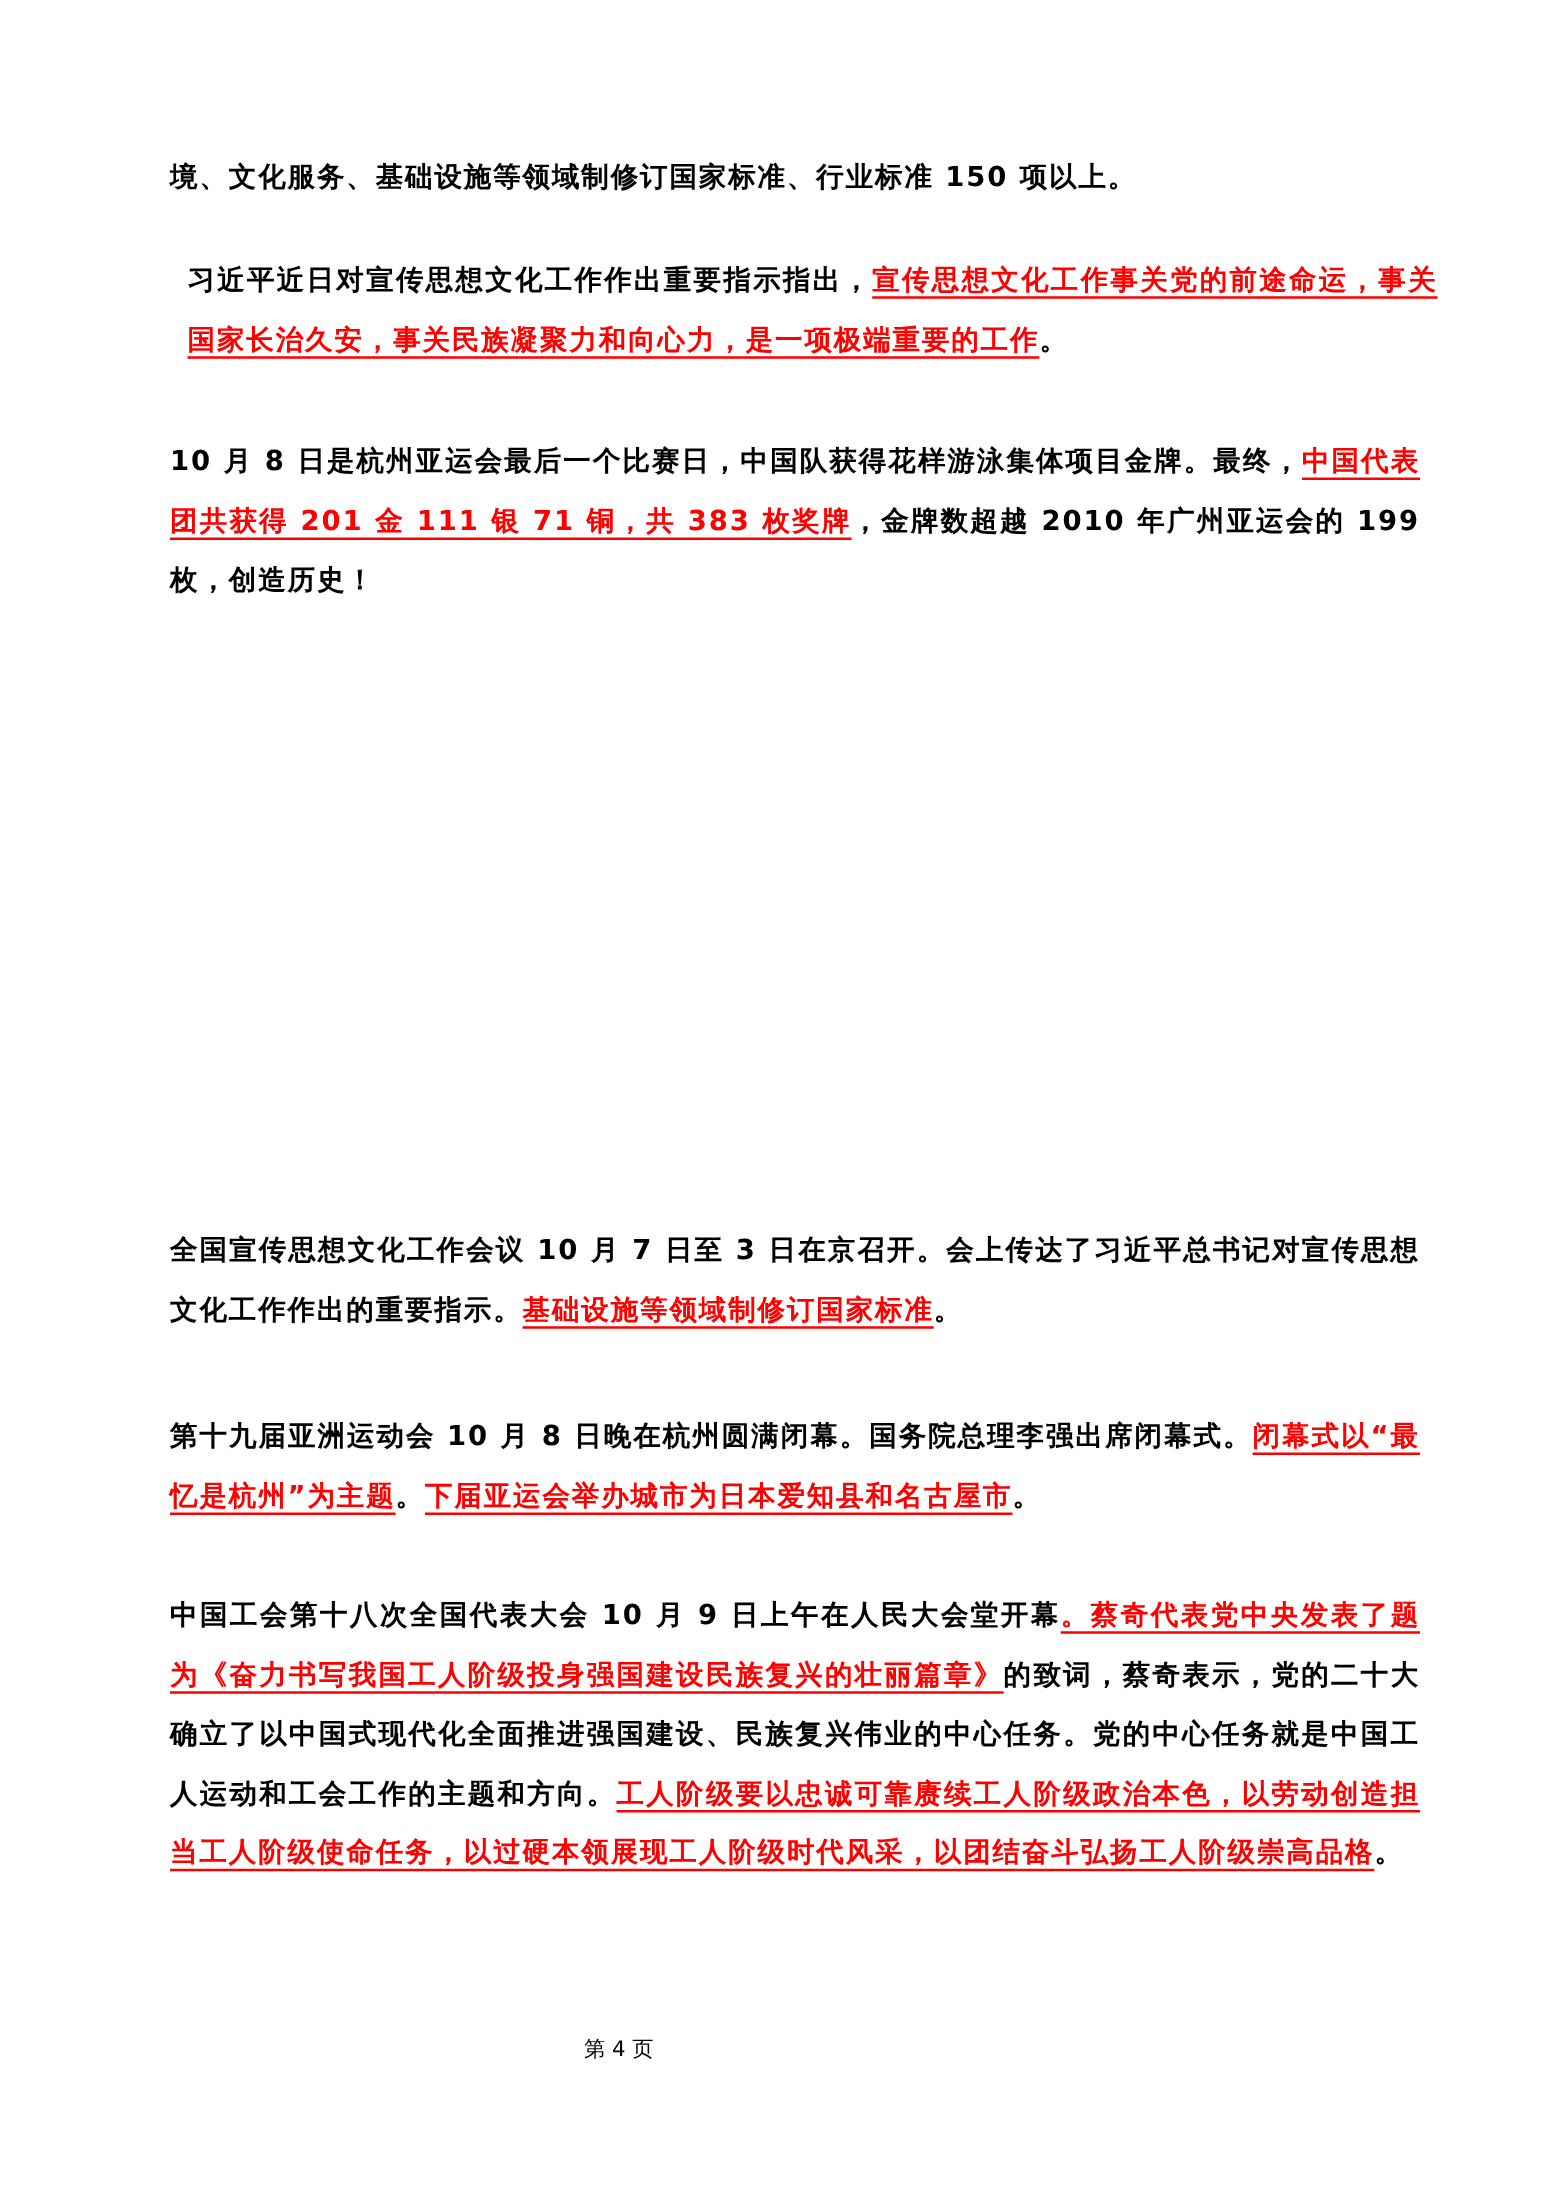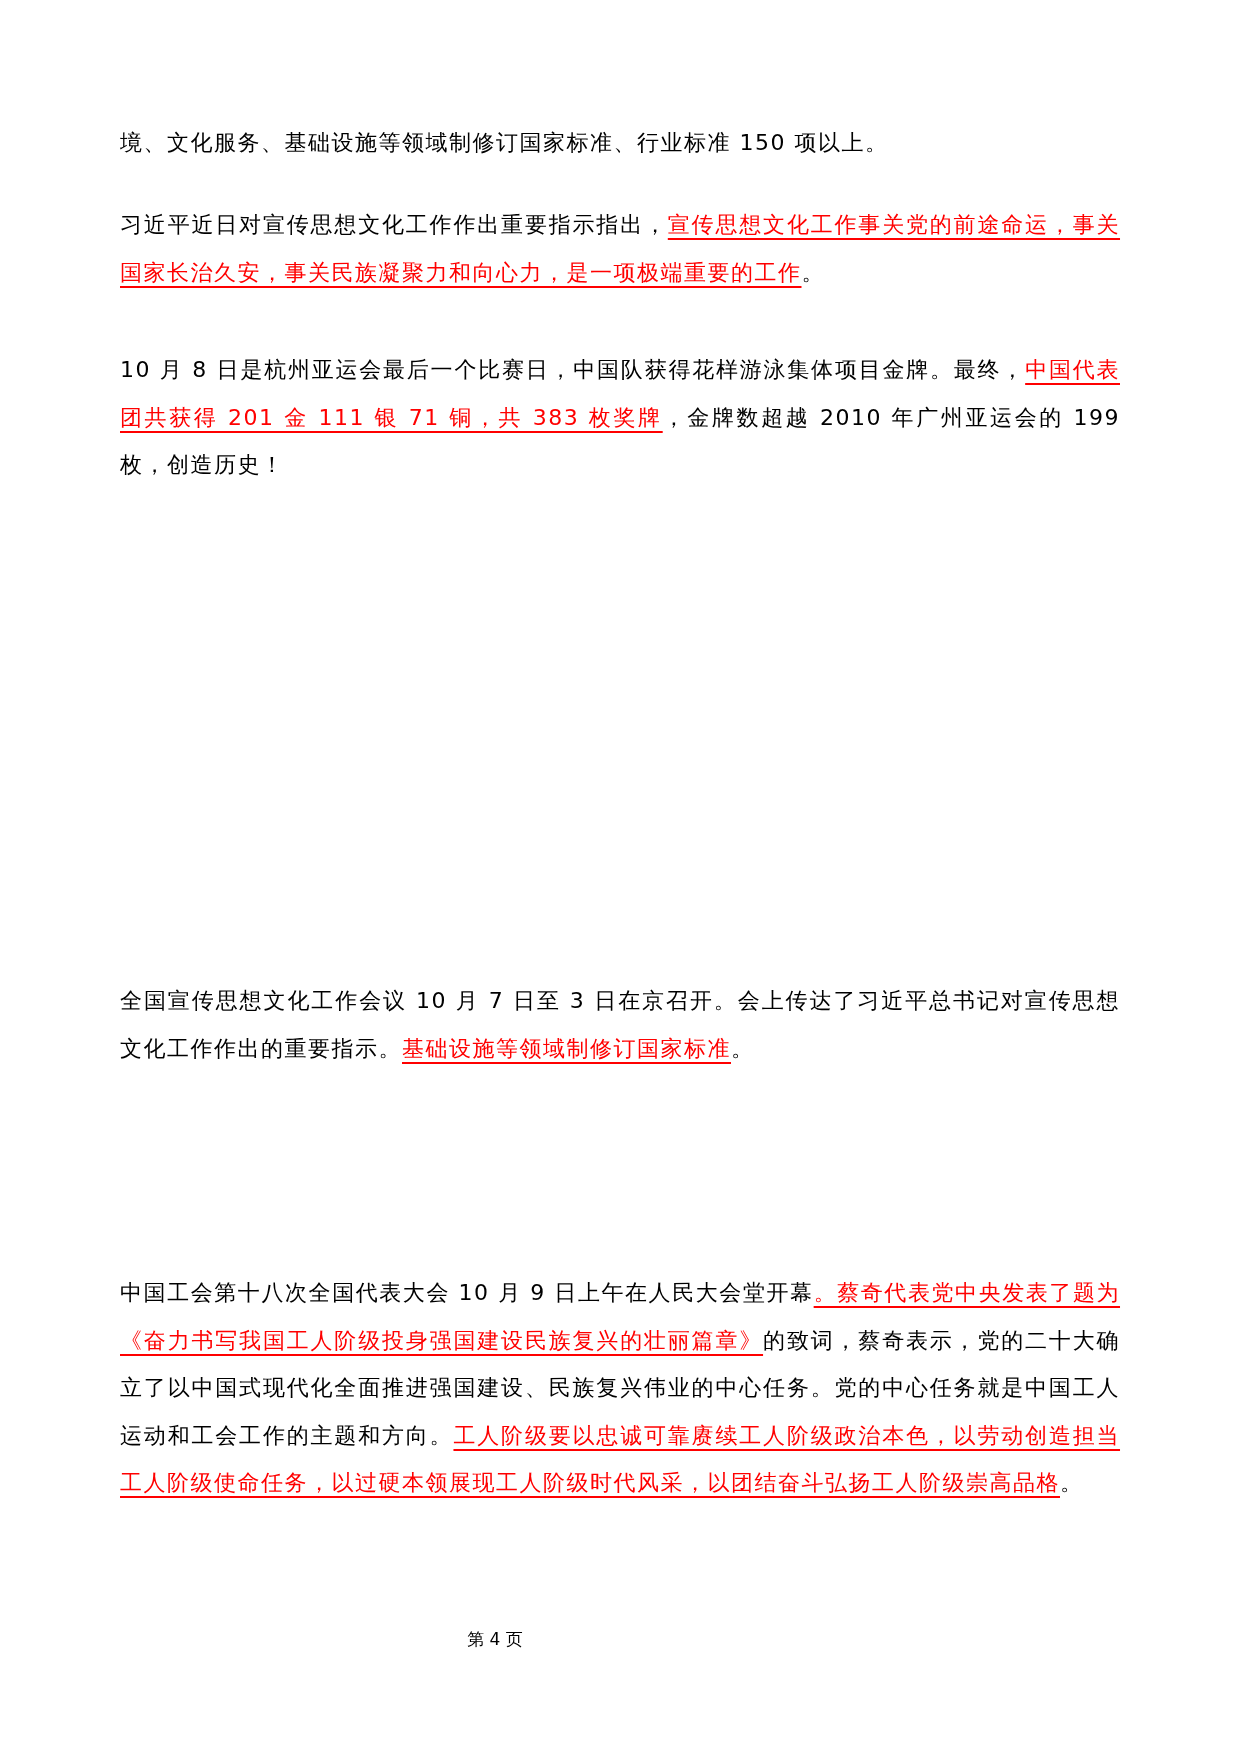"境、文化服务、基础设施等领域制修订国家标准、行业标准 150 项以上。" .para { font-weight: normal -> bold; left: 120px -> 136px }
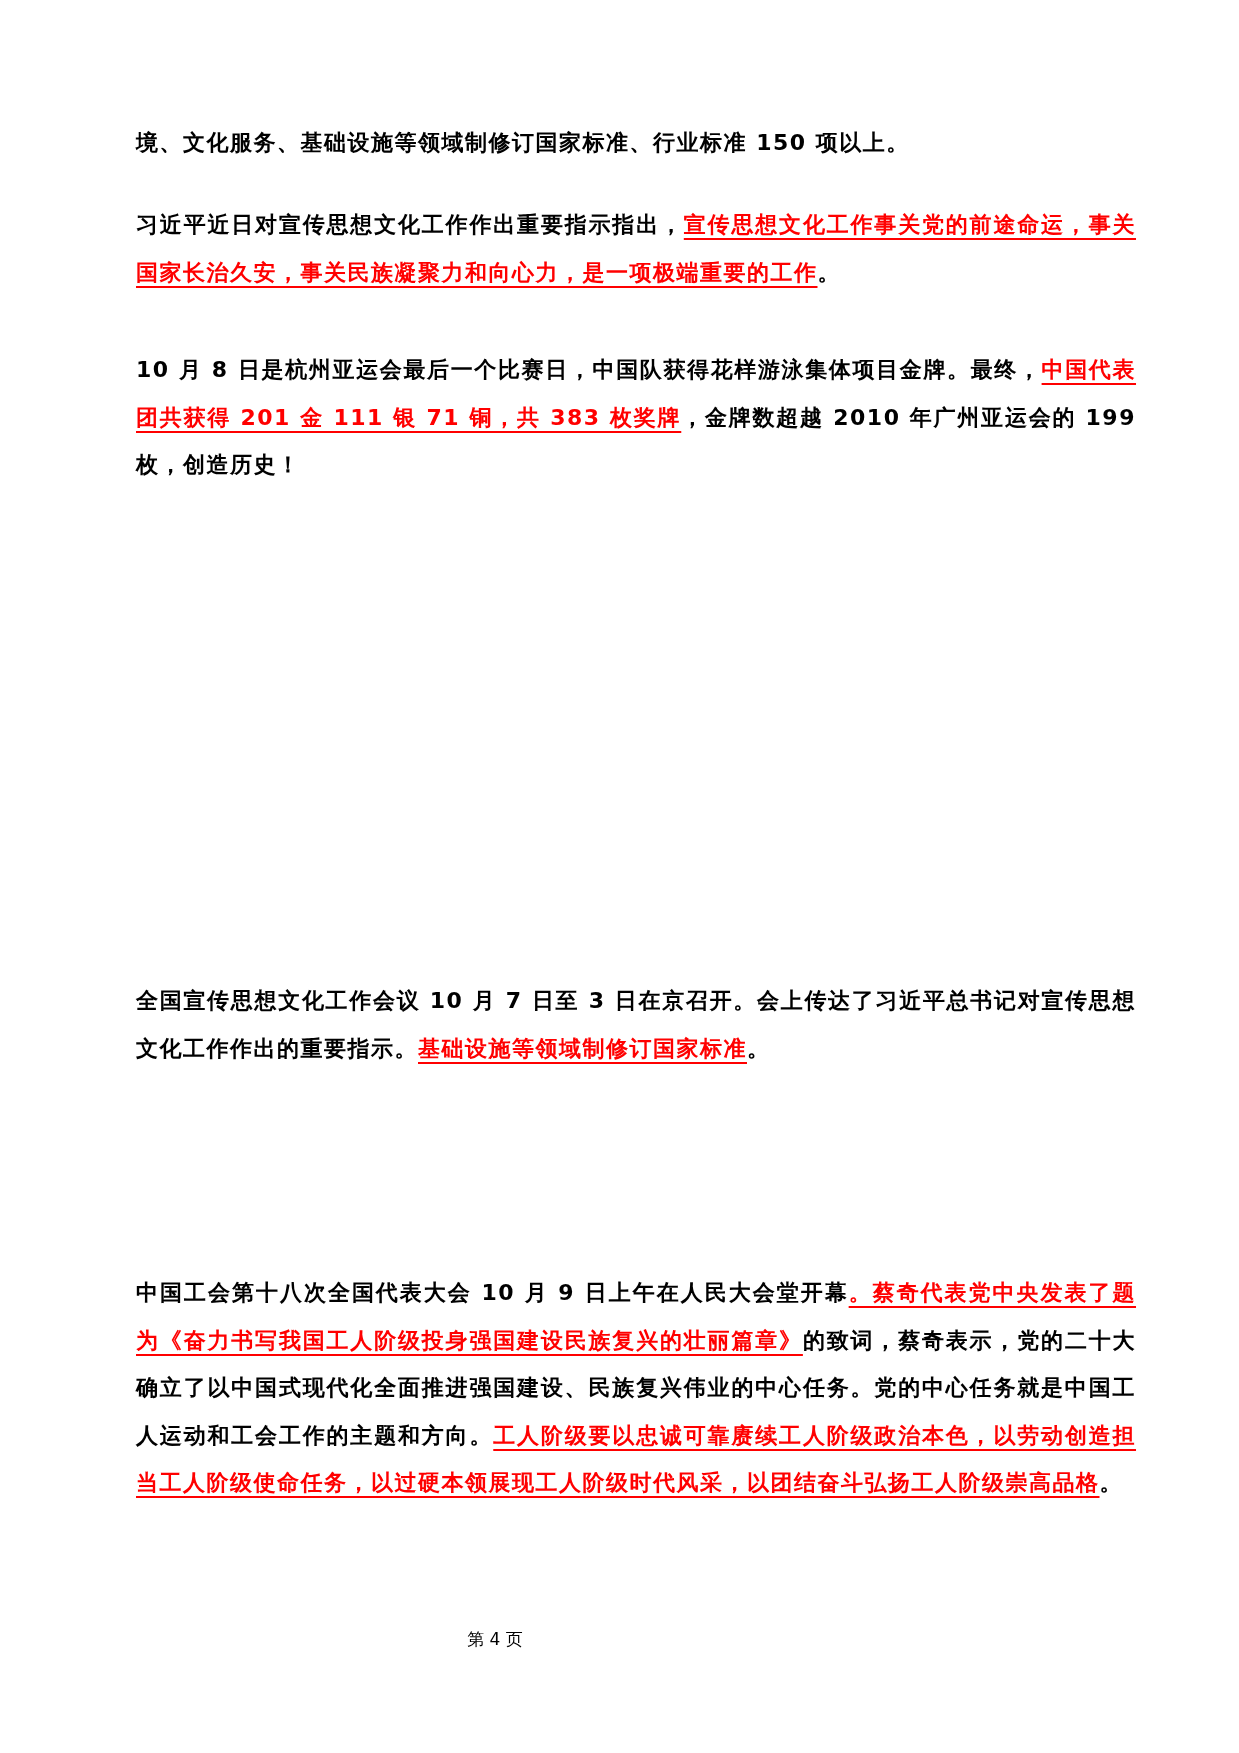"习近平近日对宣传思想文化工作作出重要指示指出，宣传思想文化工作事关党的前途命运，" p.para { margin-left: none -> 14px }
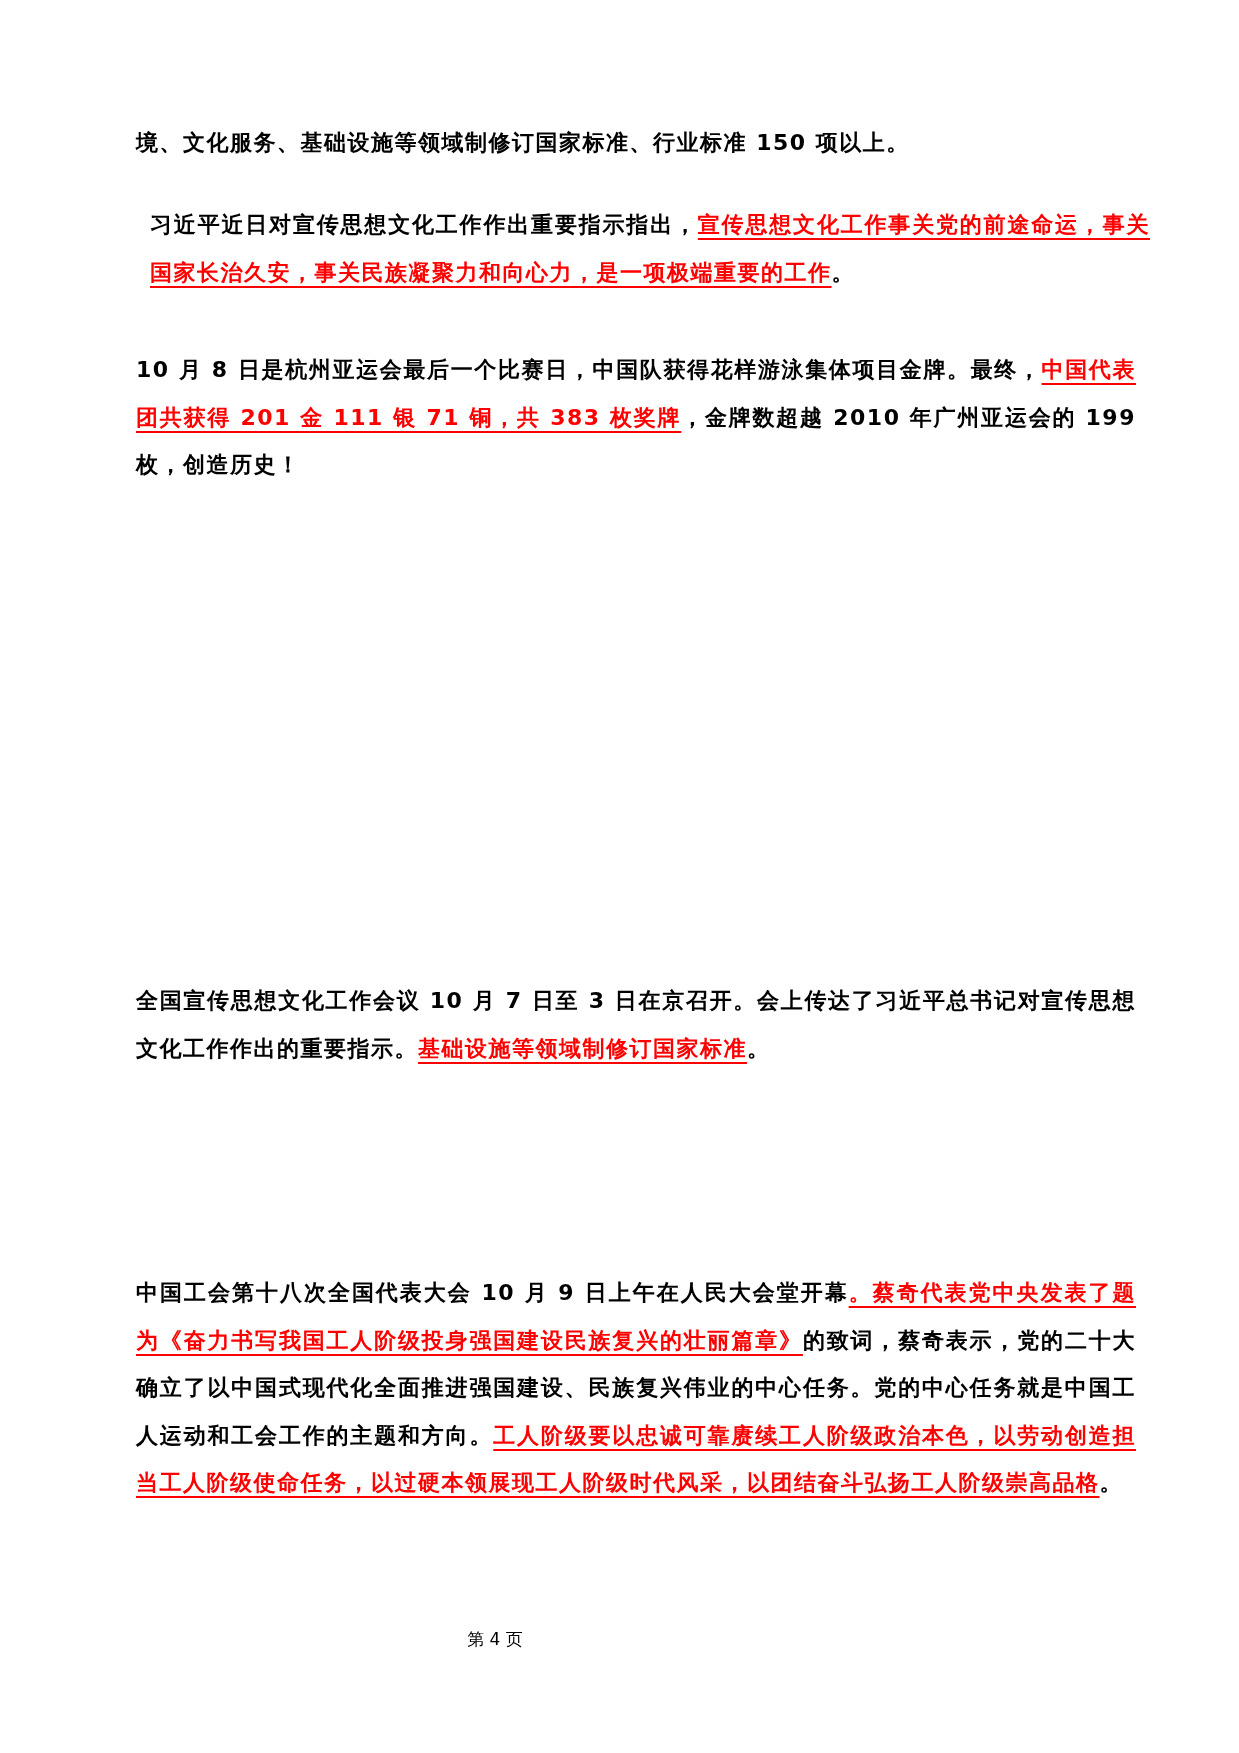"第十九届亚洲运动会 10 月 8" p.para { html: none -> <p> <span>第十九届亚洲运动会 10 月 8 日晚在杭州圆满闭幕。国务院总理李强出席闭幕式。</span><span>闭幕式以“最忆是杭州”为主题</span><span>。</span><span>下届亚运会举办城市为日本爱知县和名古屋市</span><span>。</span> </p> }
